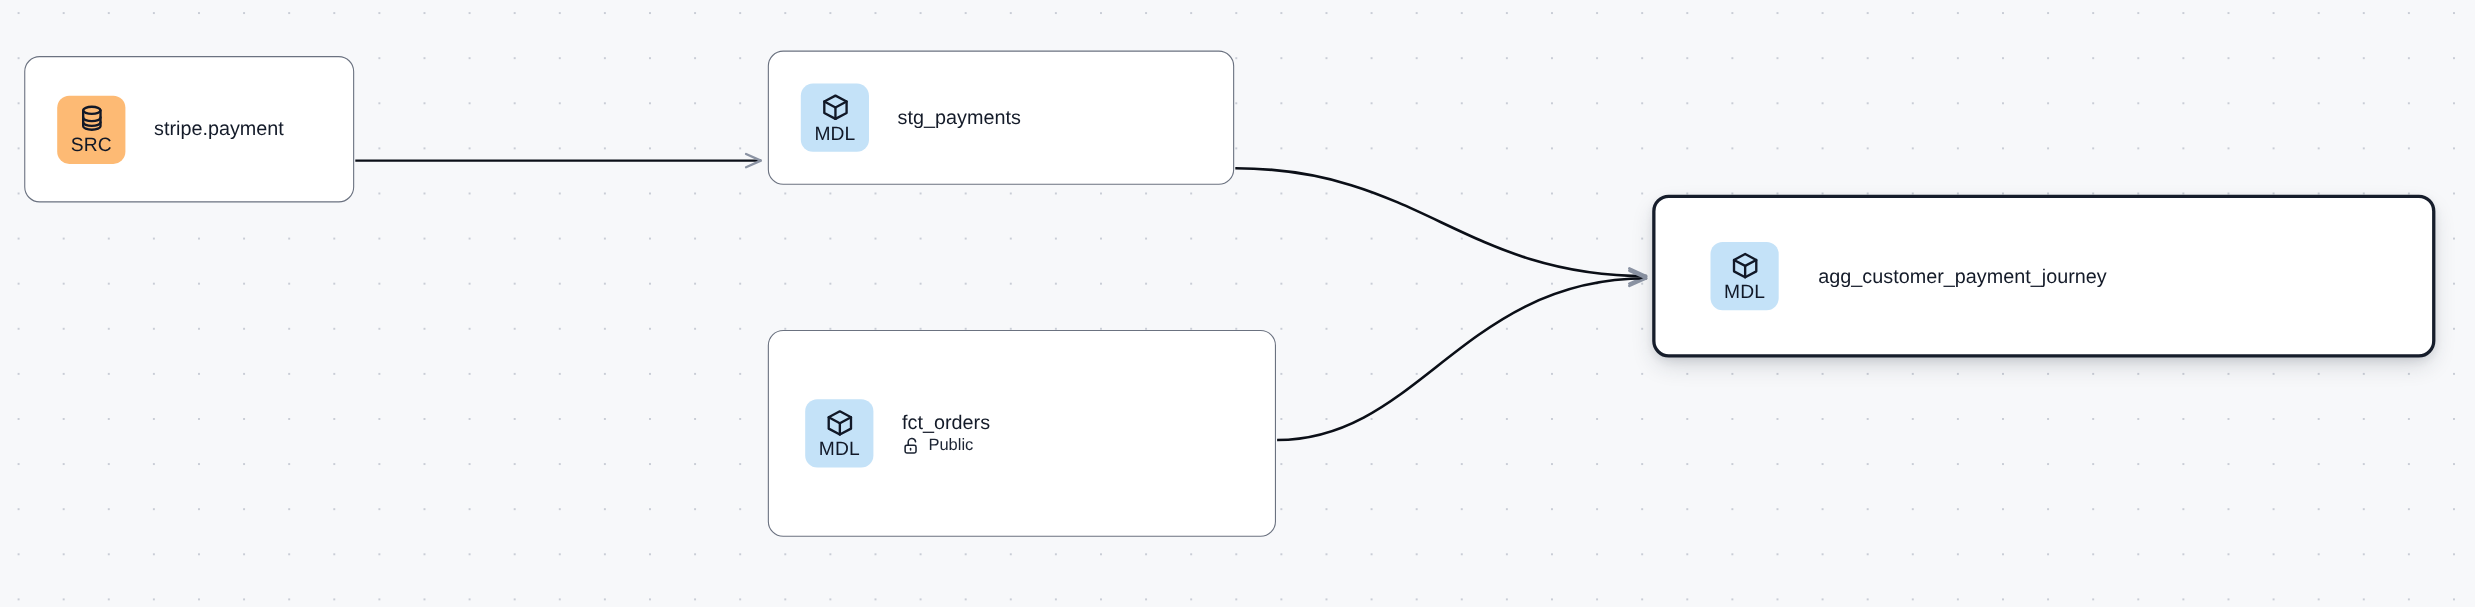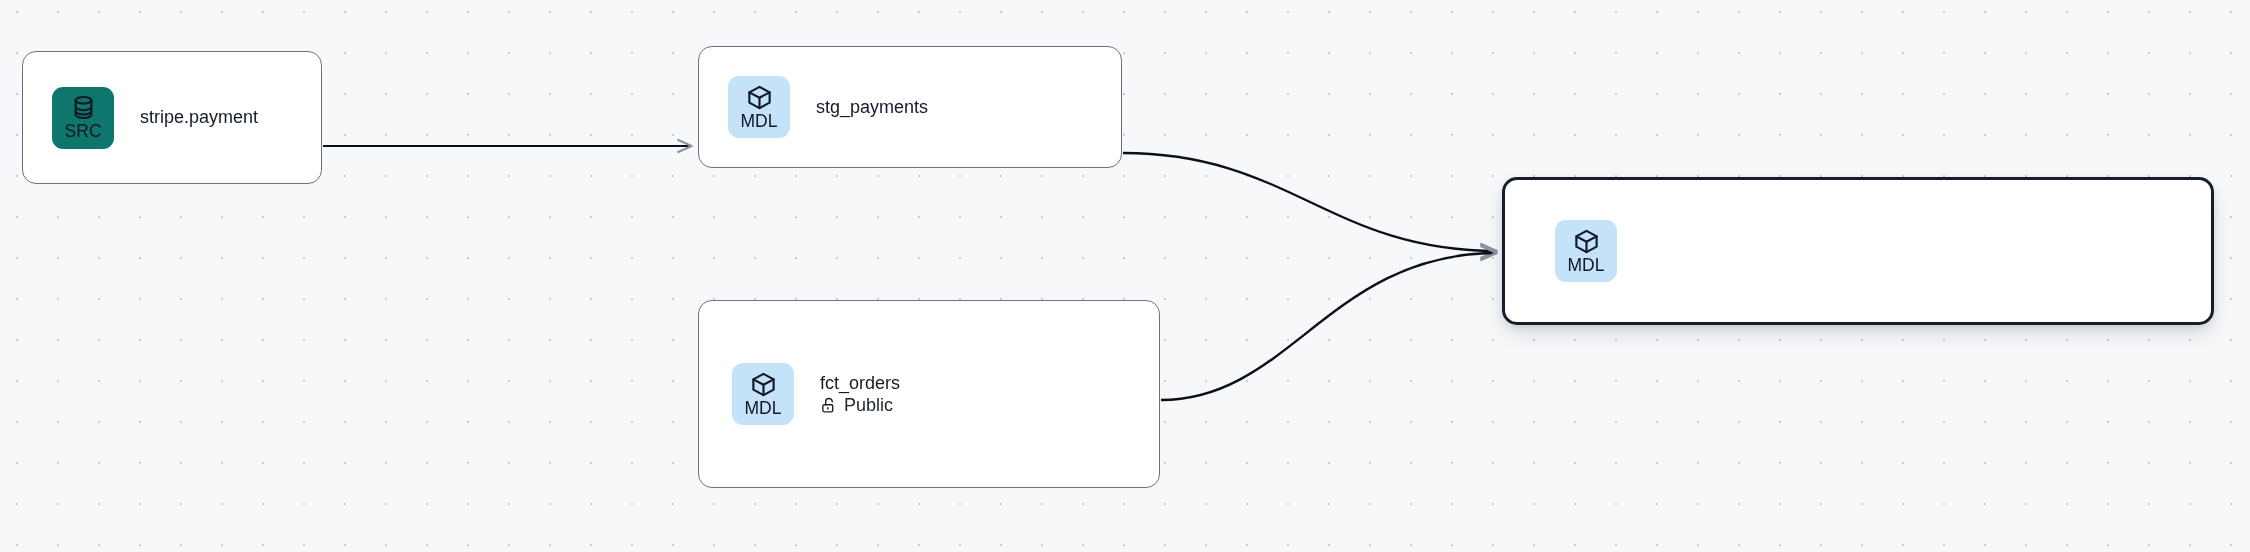"SRC" .badge.src { background: #0f766e -> #fdba74 }
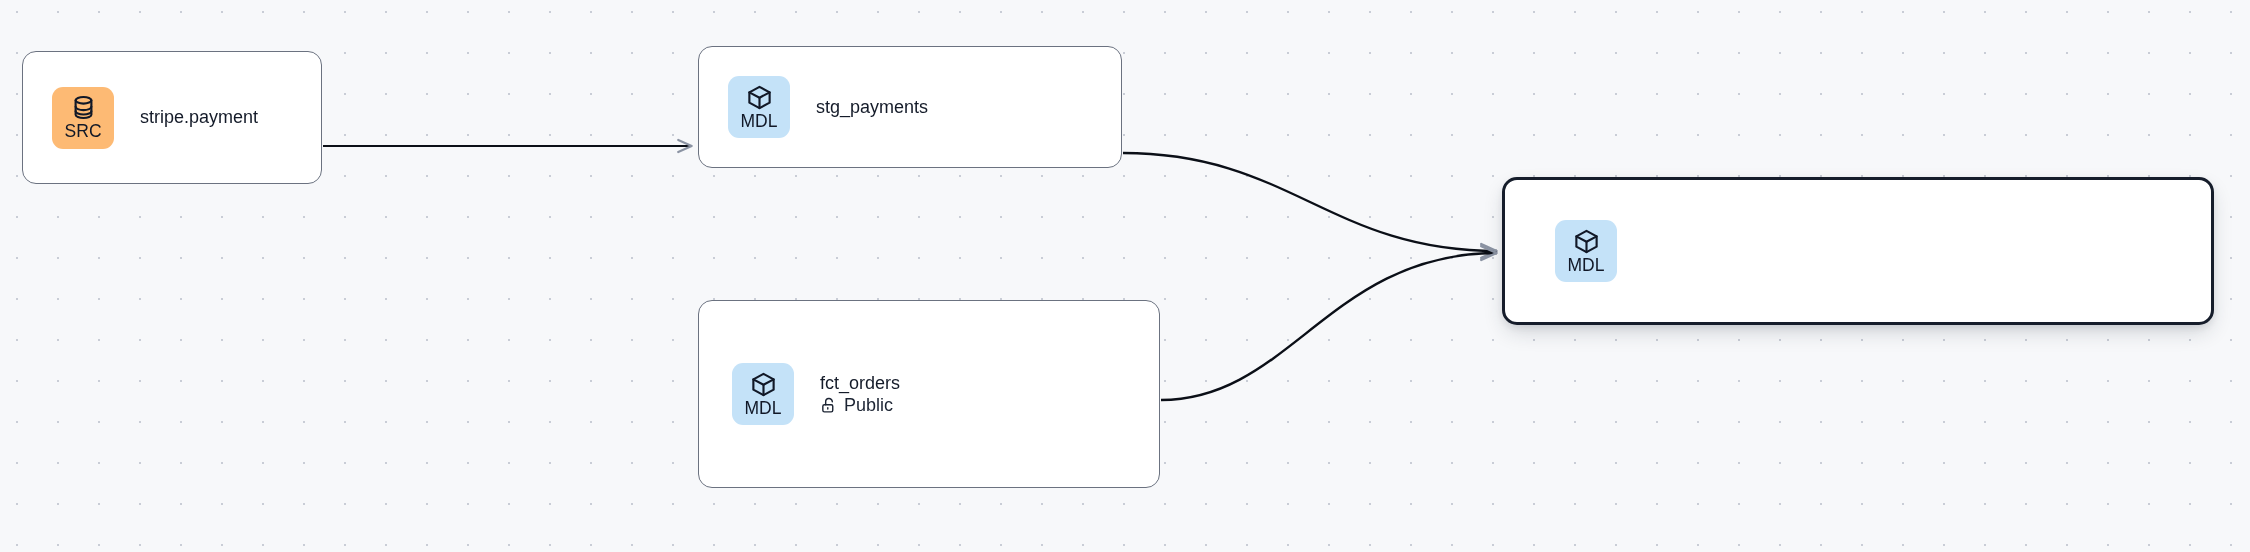"agg_customer_payment_journey" div.node-text { html: none -> <div> <div>agg_customer_payment_journey</div> </div> }
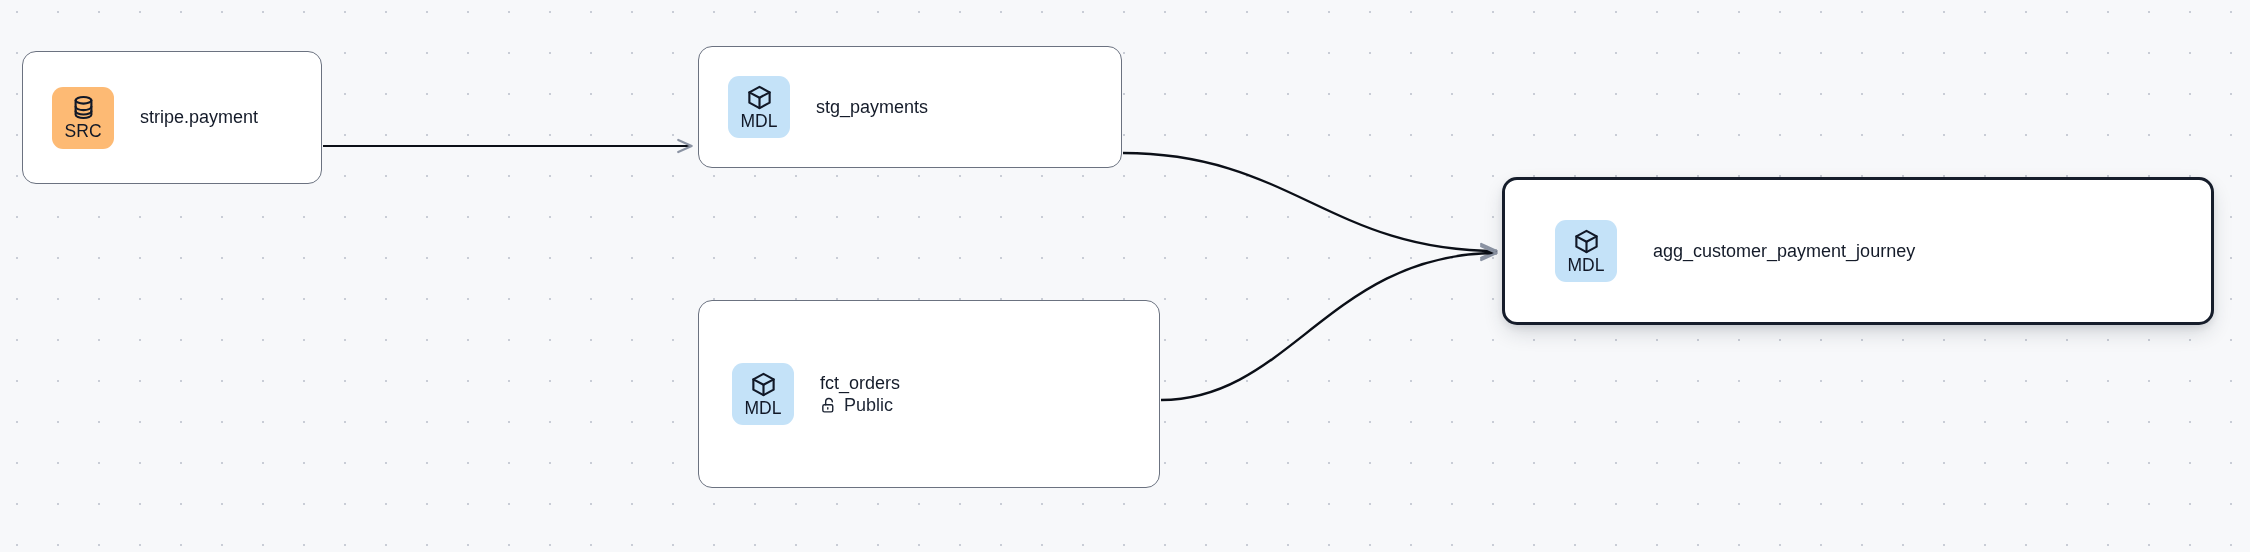"Public" .node-sub { font-size: 18px -> 15px }
